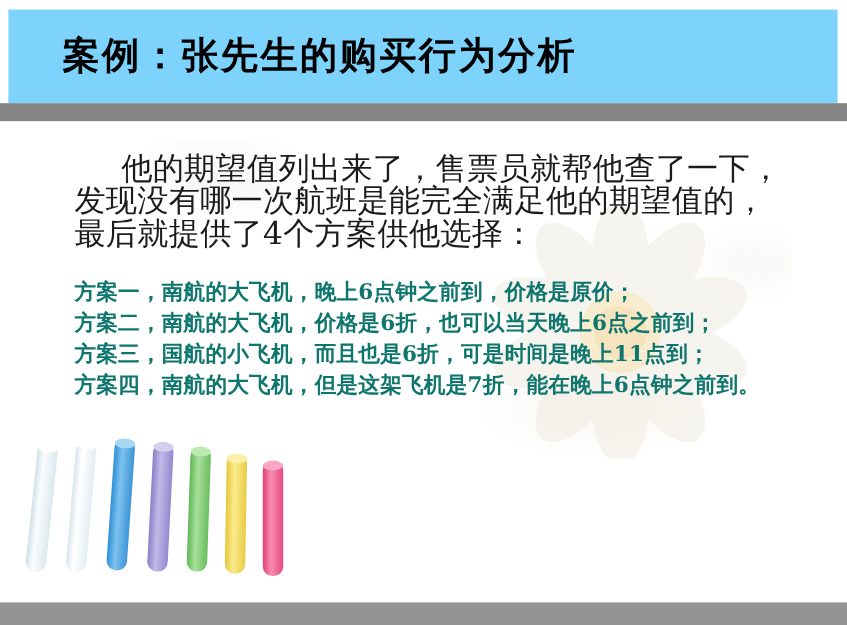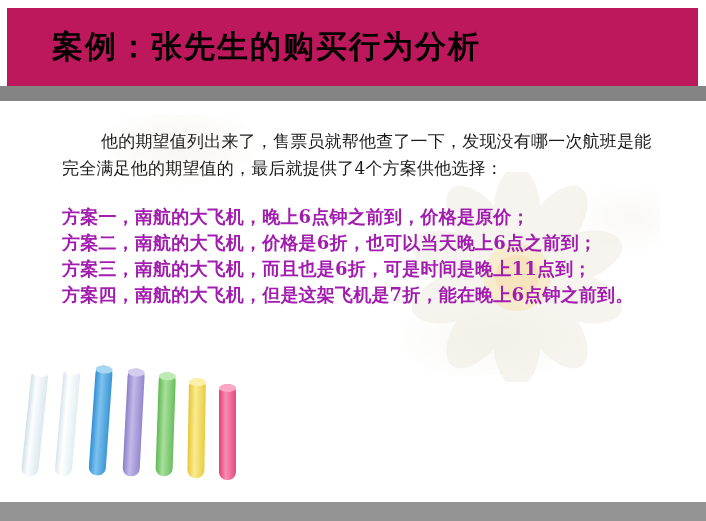"案例：张先生的购买行为分析" .title-banner { background: #be185d -> #7dd3fc }
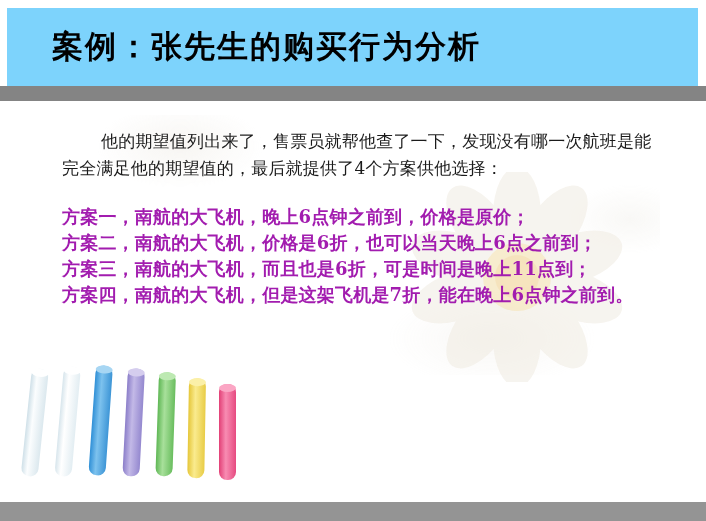"他的期望值列出来了，售票员就帮他查了一下，发现没有哪一次航班是能完全满足他的期望" .para { font-size: 17px -> 26px }
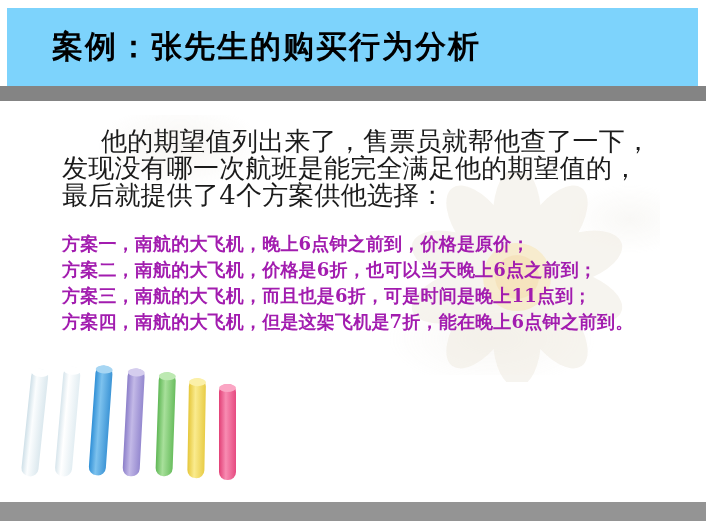"方案一，南航的大飞机，晚上6点钟之前到，价格是原价；" .option-line { color: #a21caf -> #0f766e }
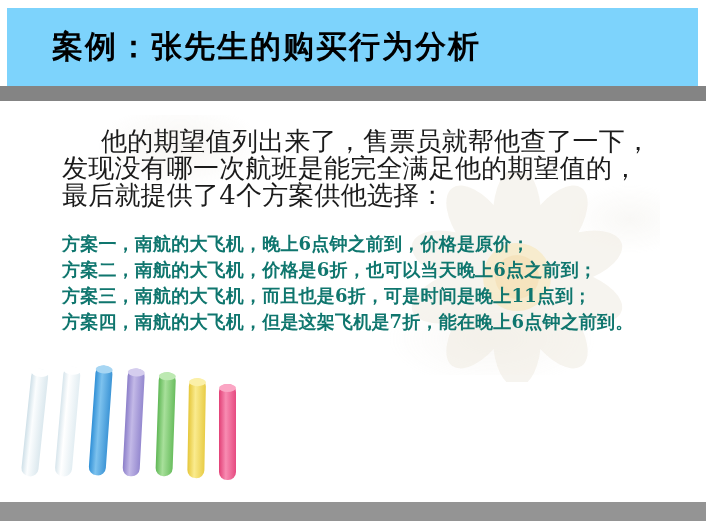"方案三，南航的大飞机，而且也是6折，可是时间是晚上11点到；" div.option-line { text: 南航的大 -> 国航的小 }
